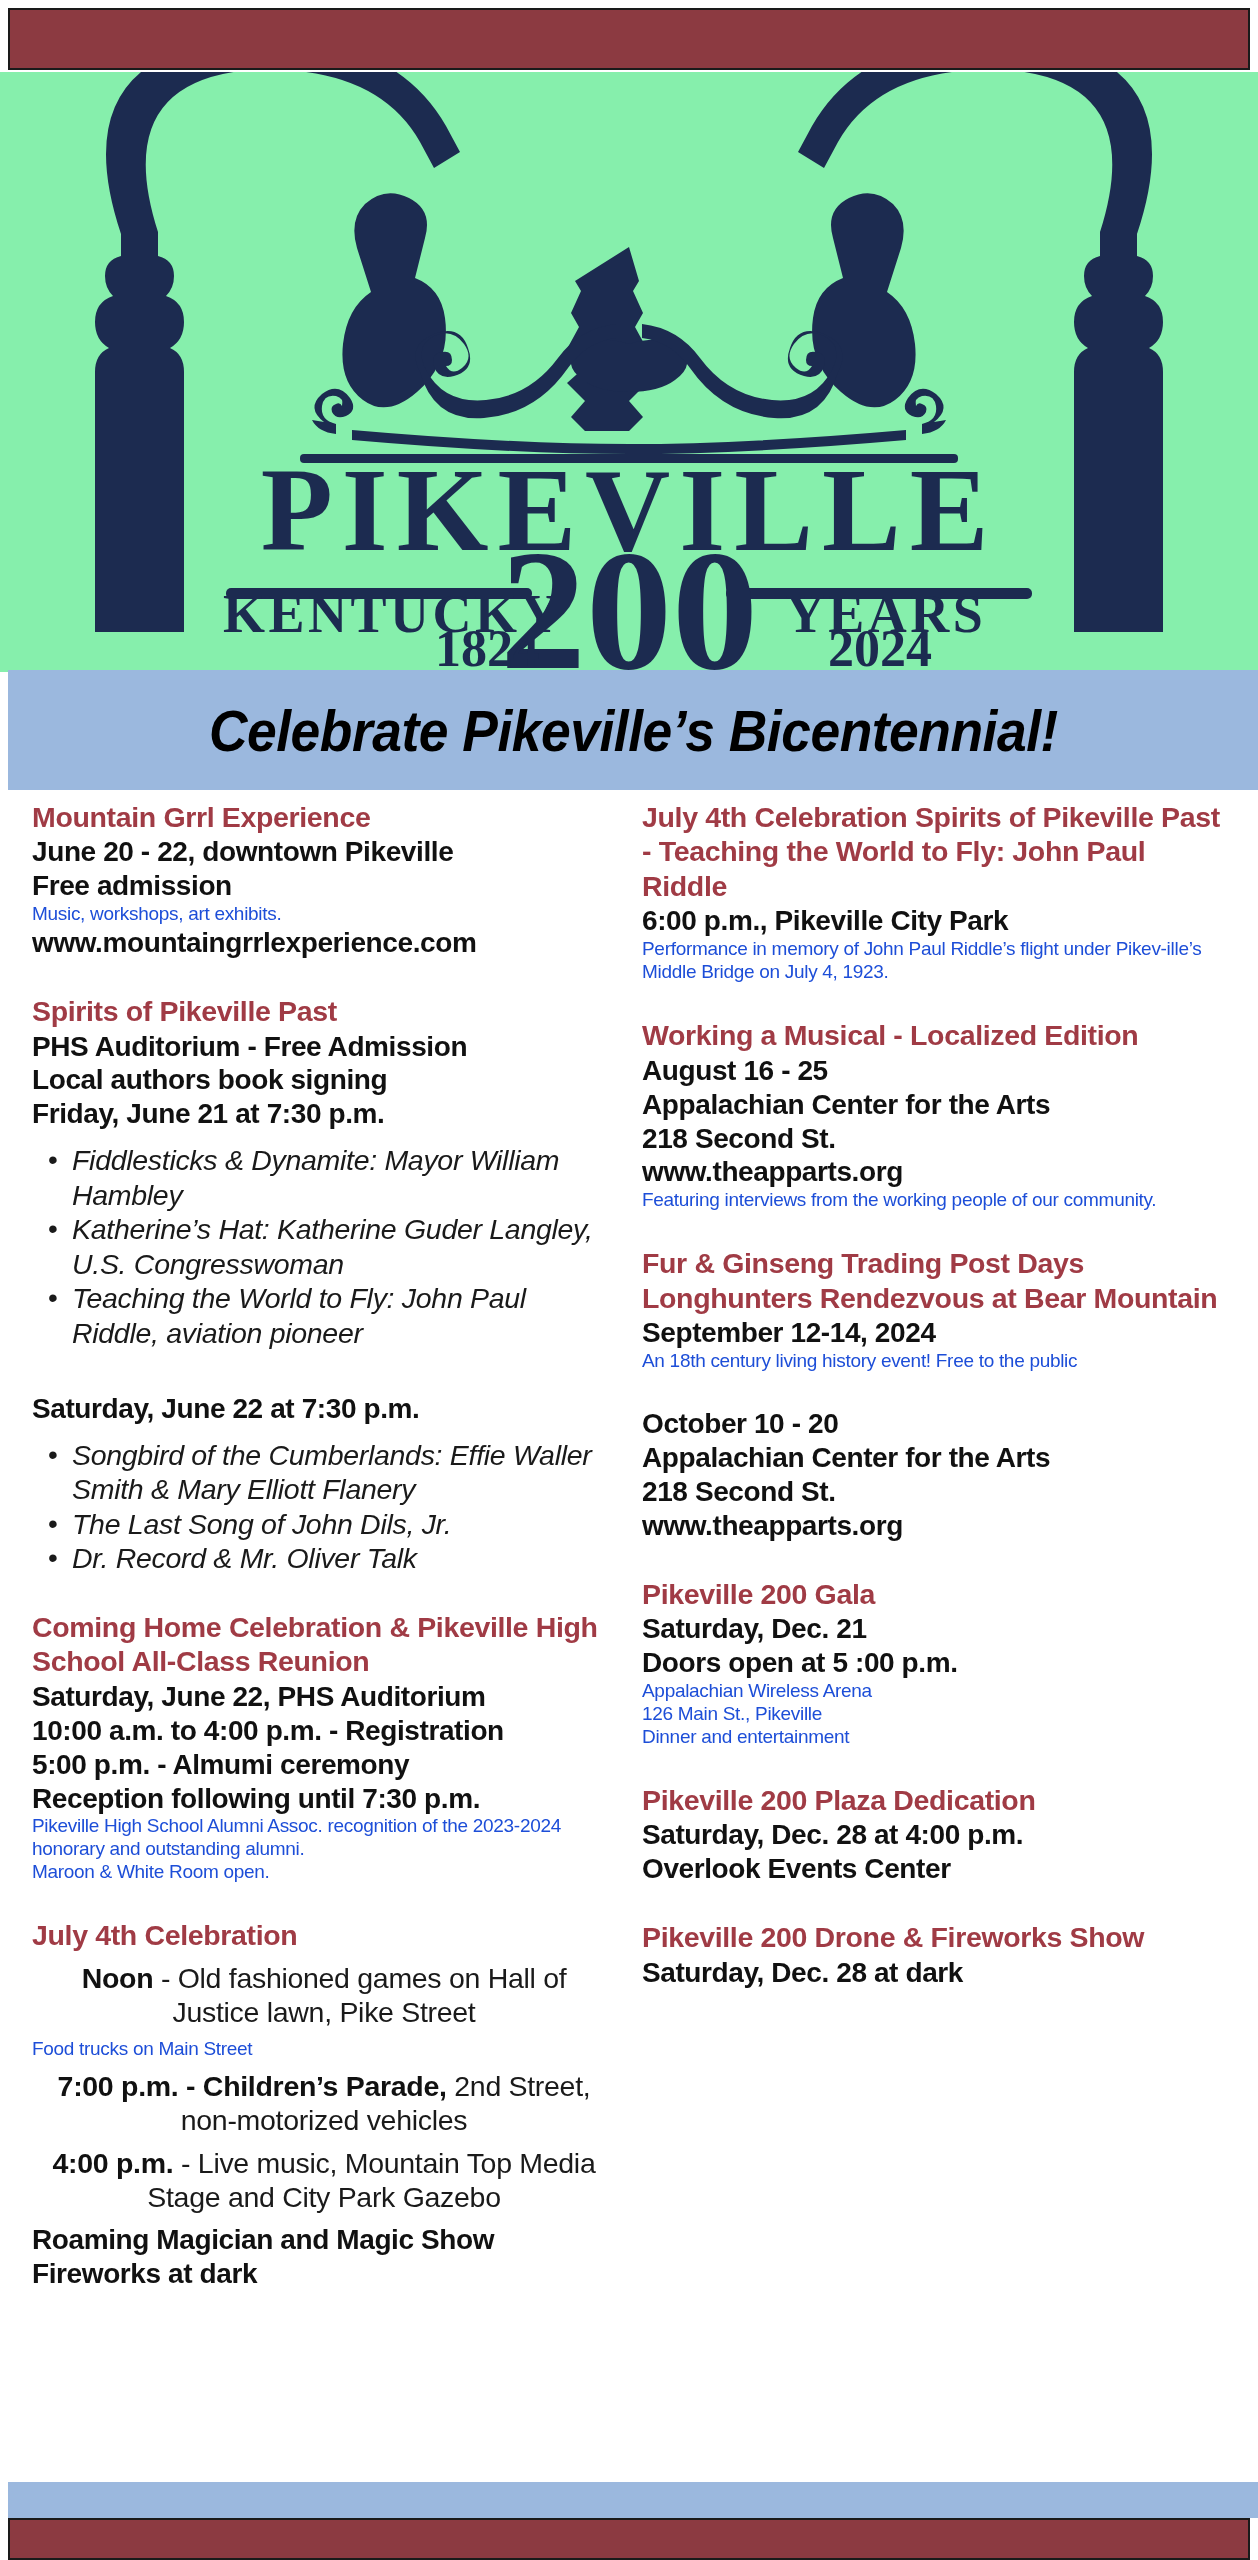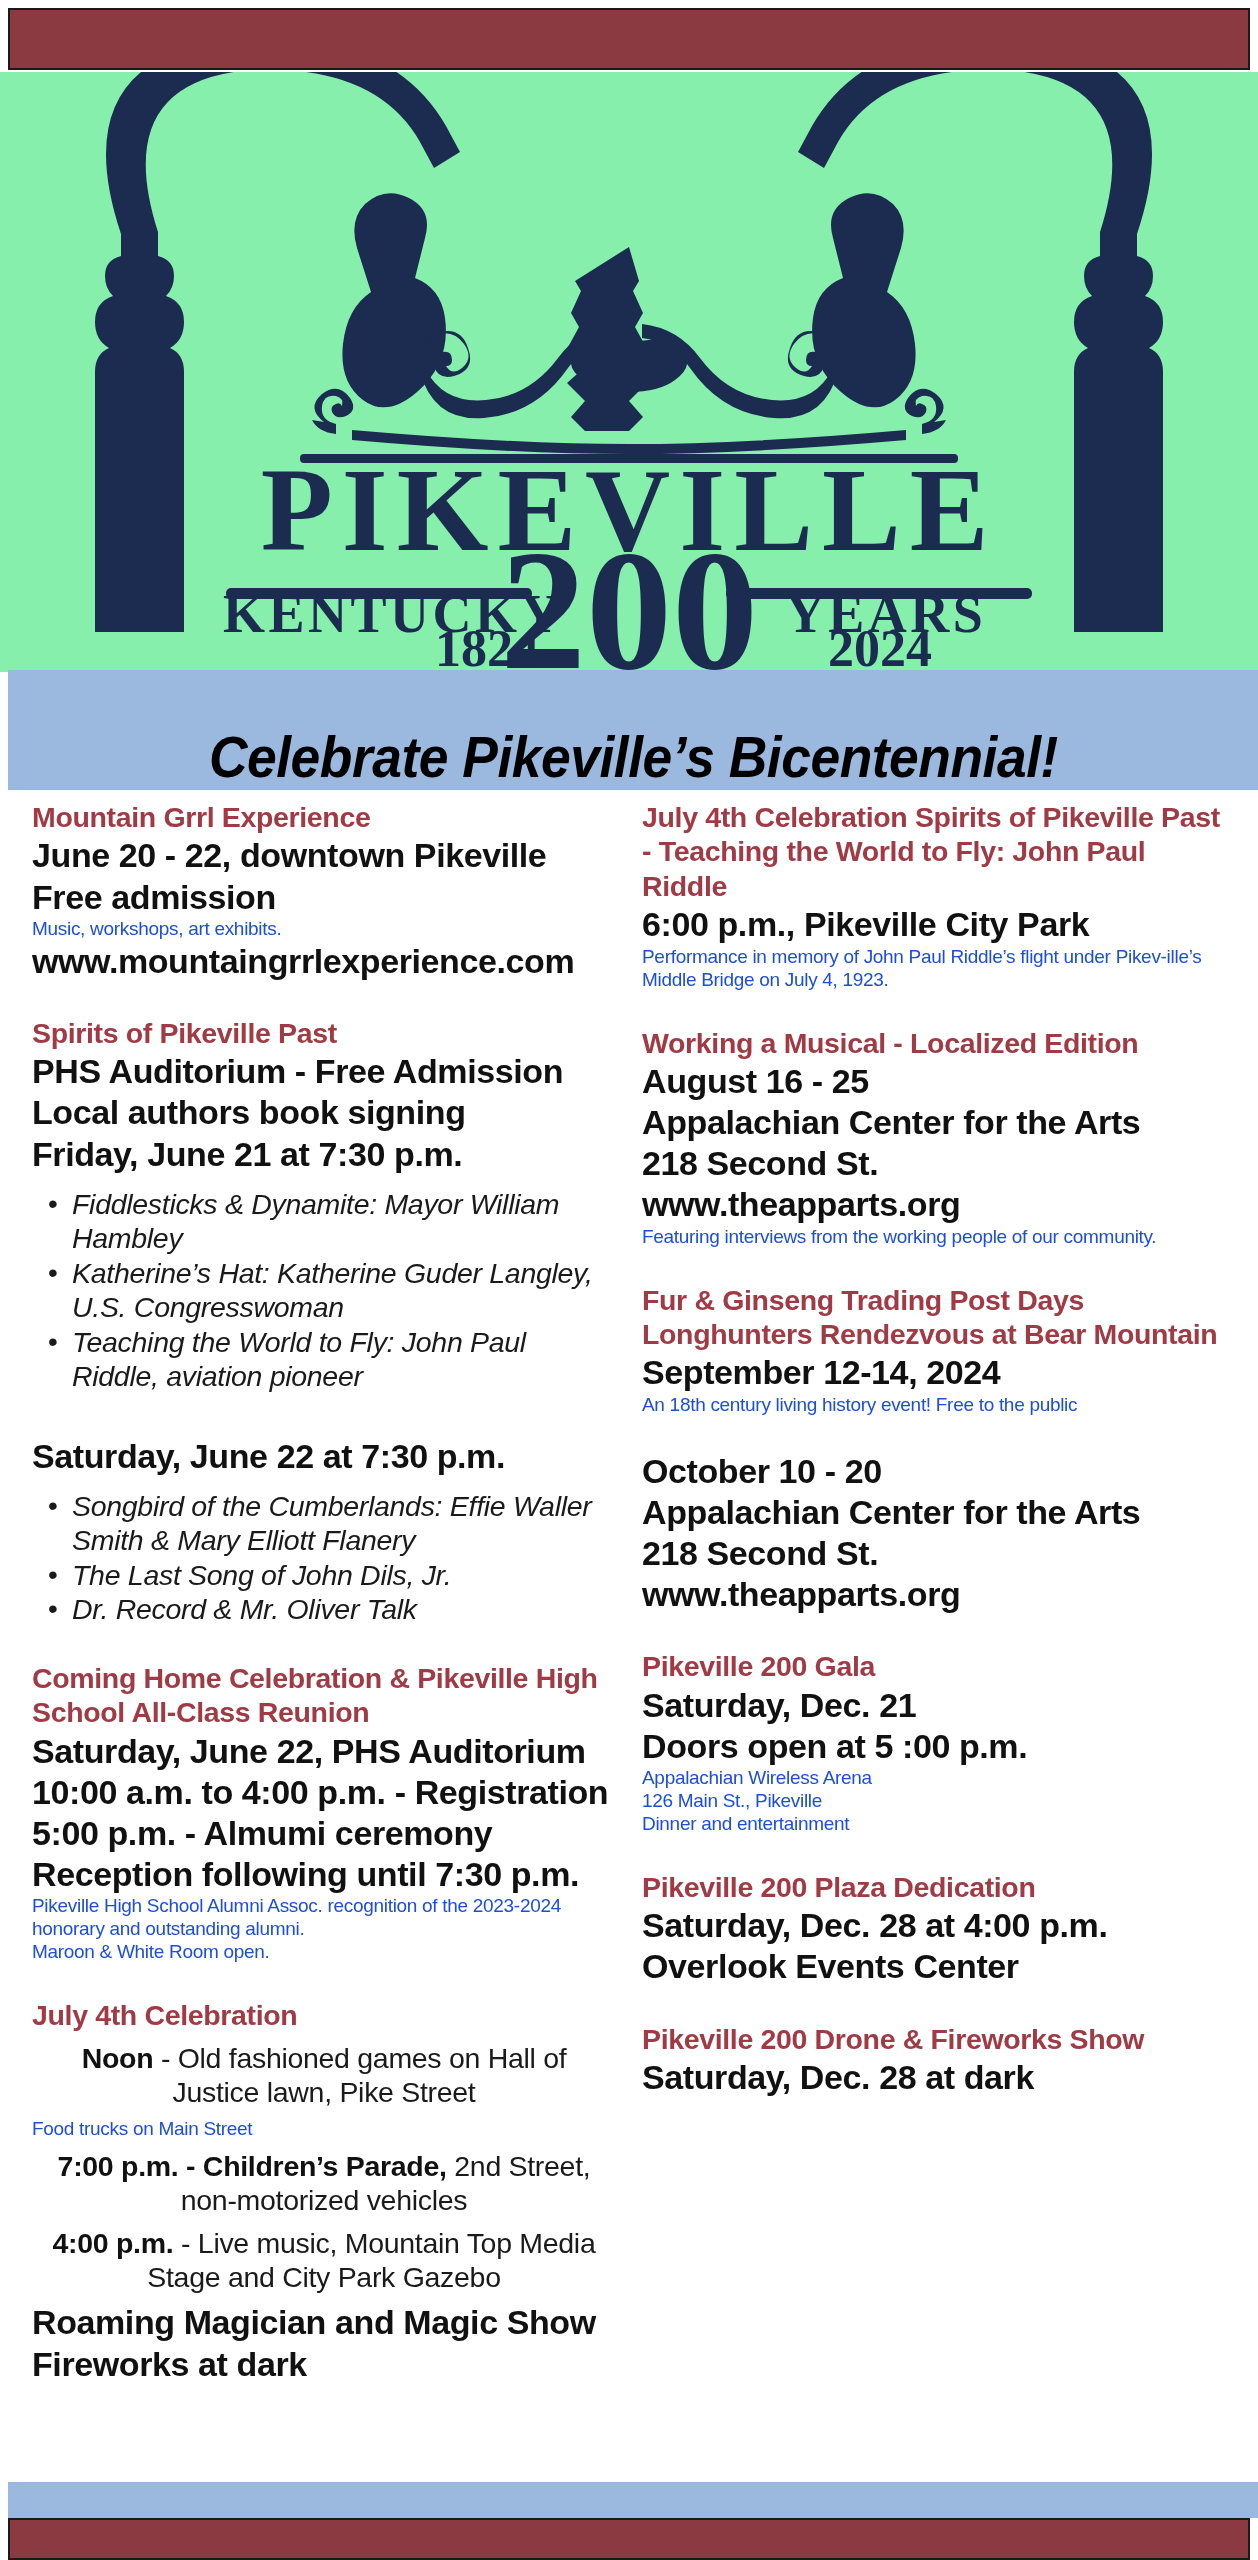"Celebrate Pikeville’s Bicentennial!" .celebrate-band { align-items: flex-end -> center }
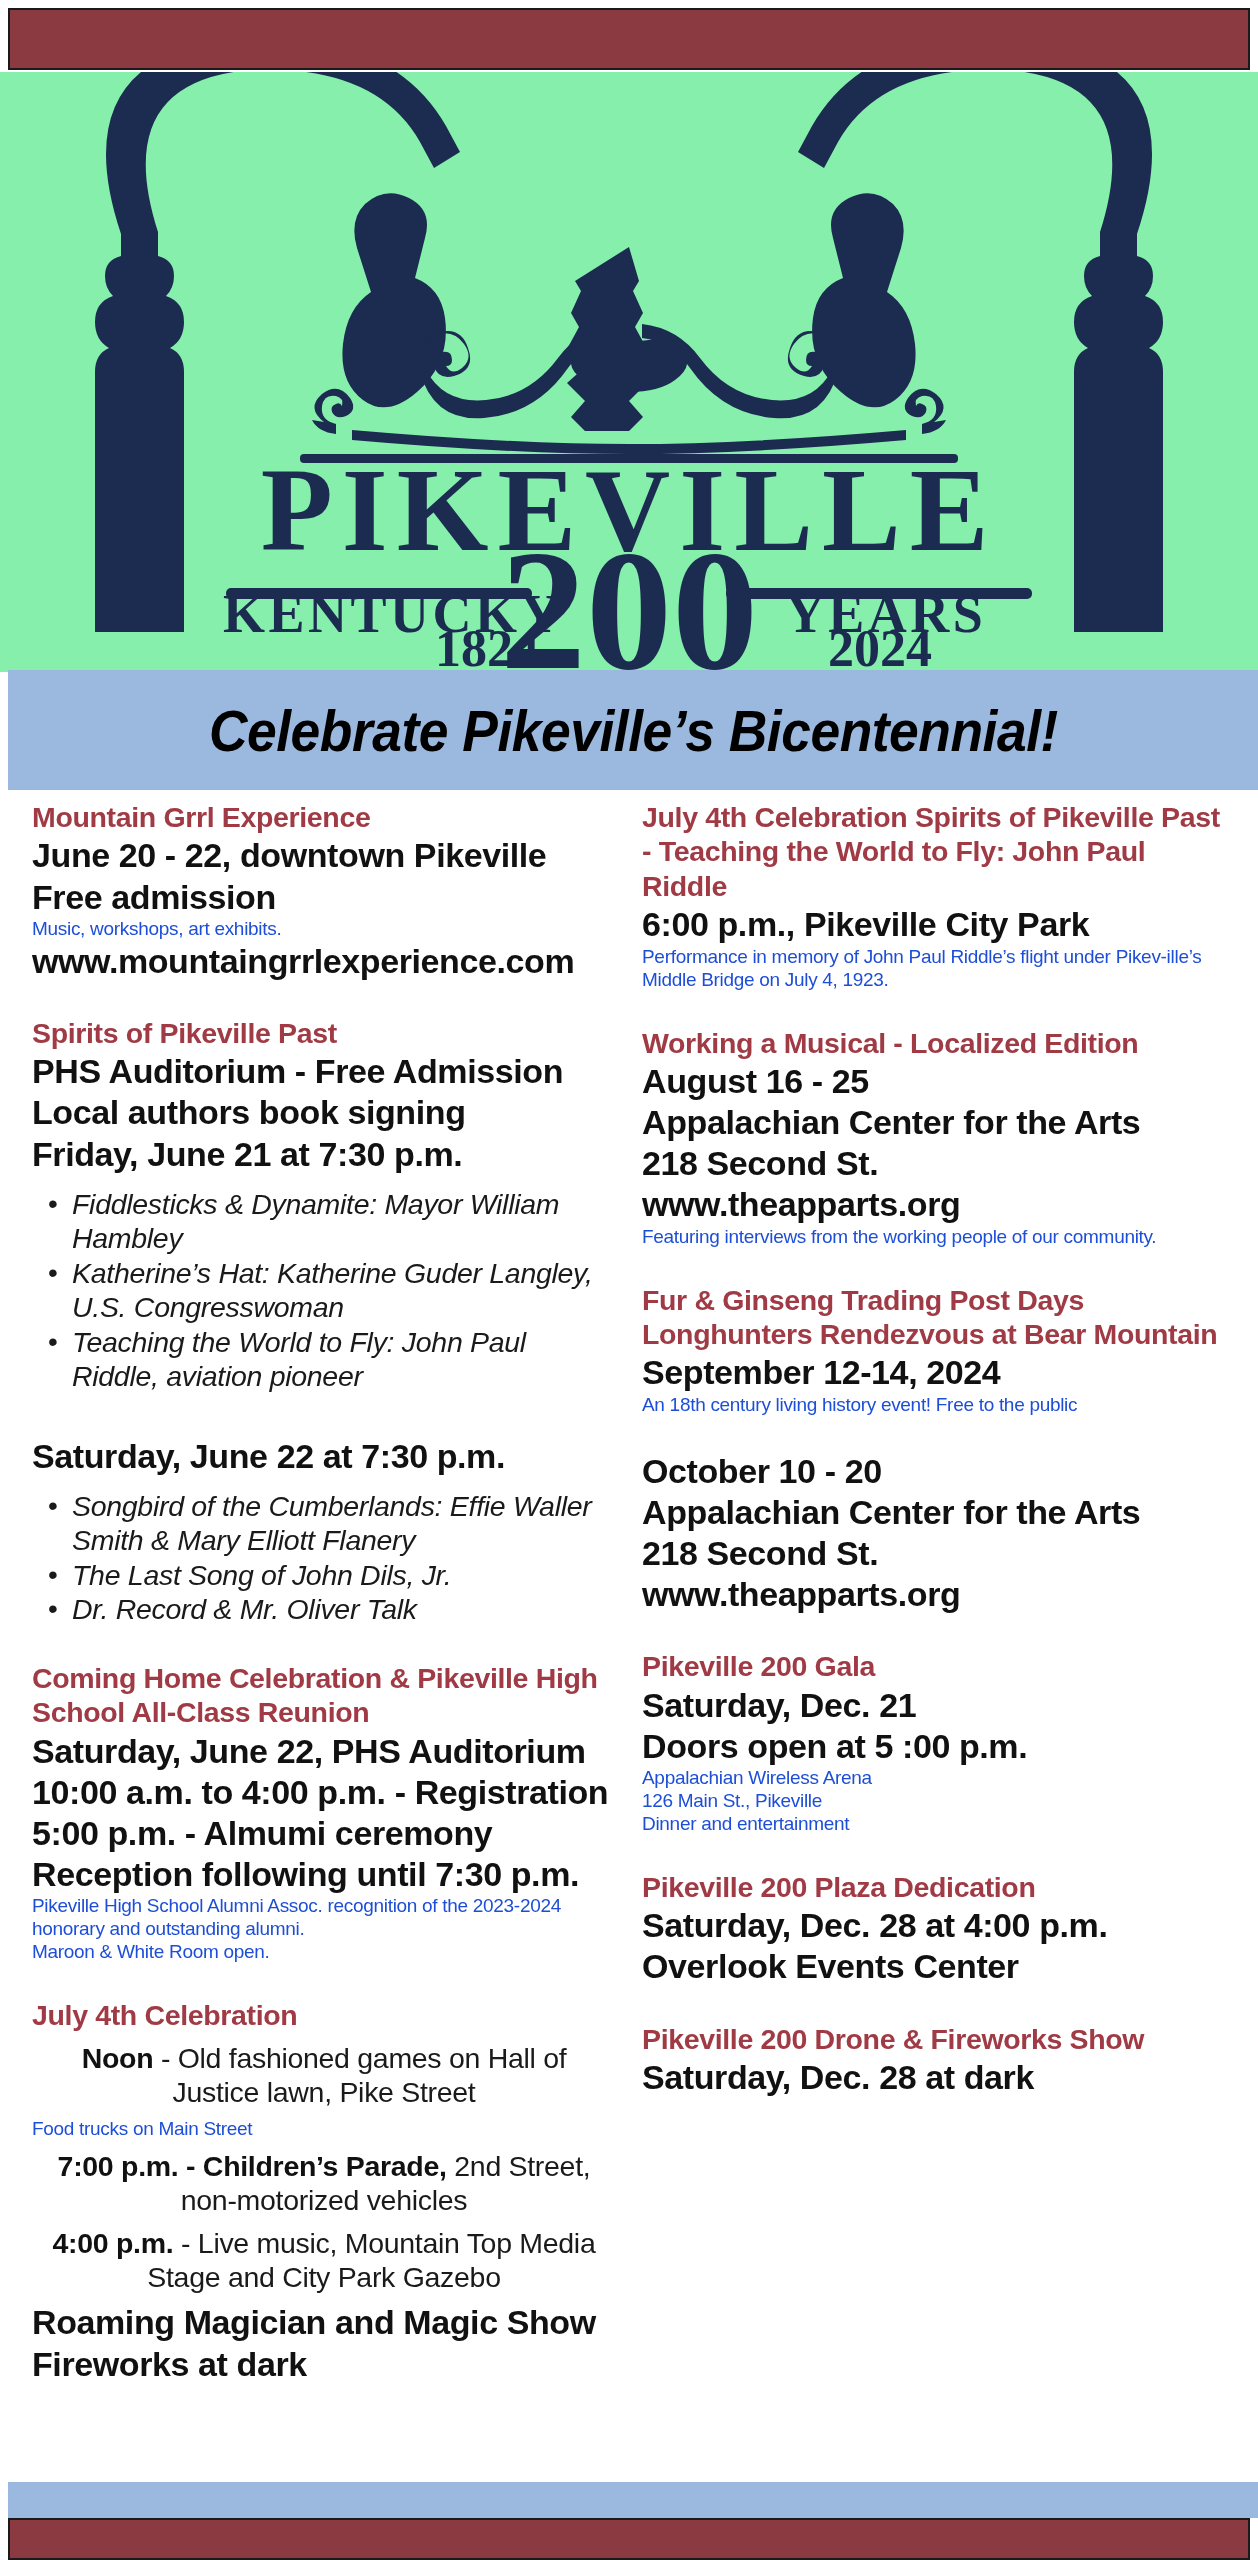"June 20 - 22, downtown" .ev-strong { font-size: 34px -> 28px }
